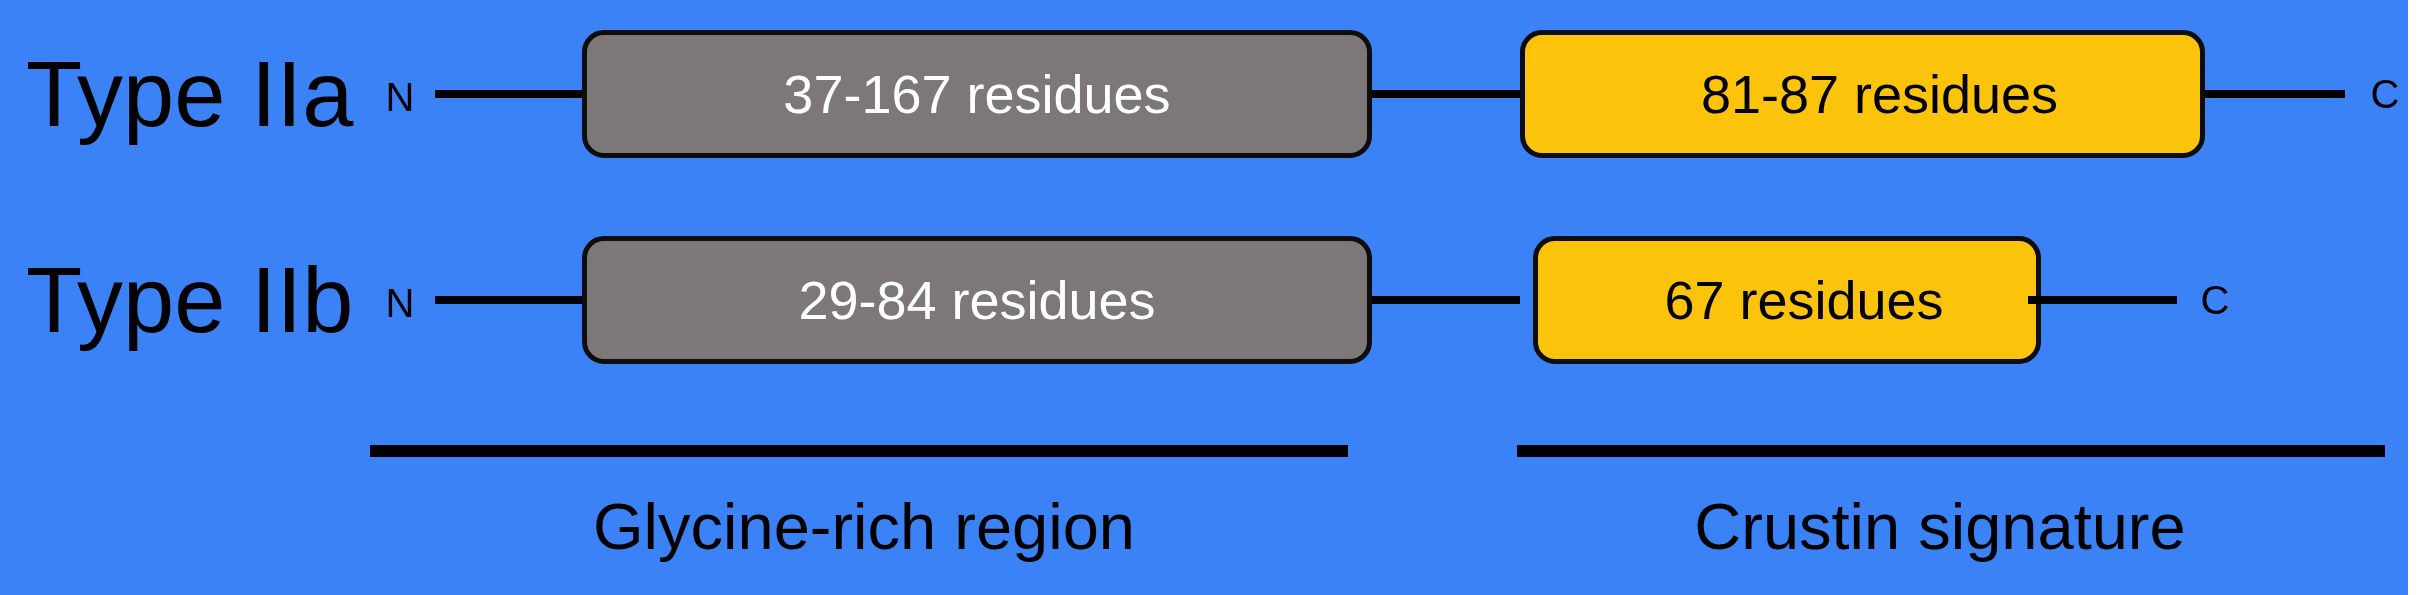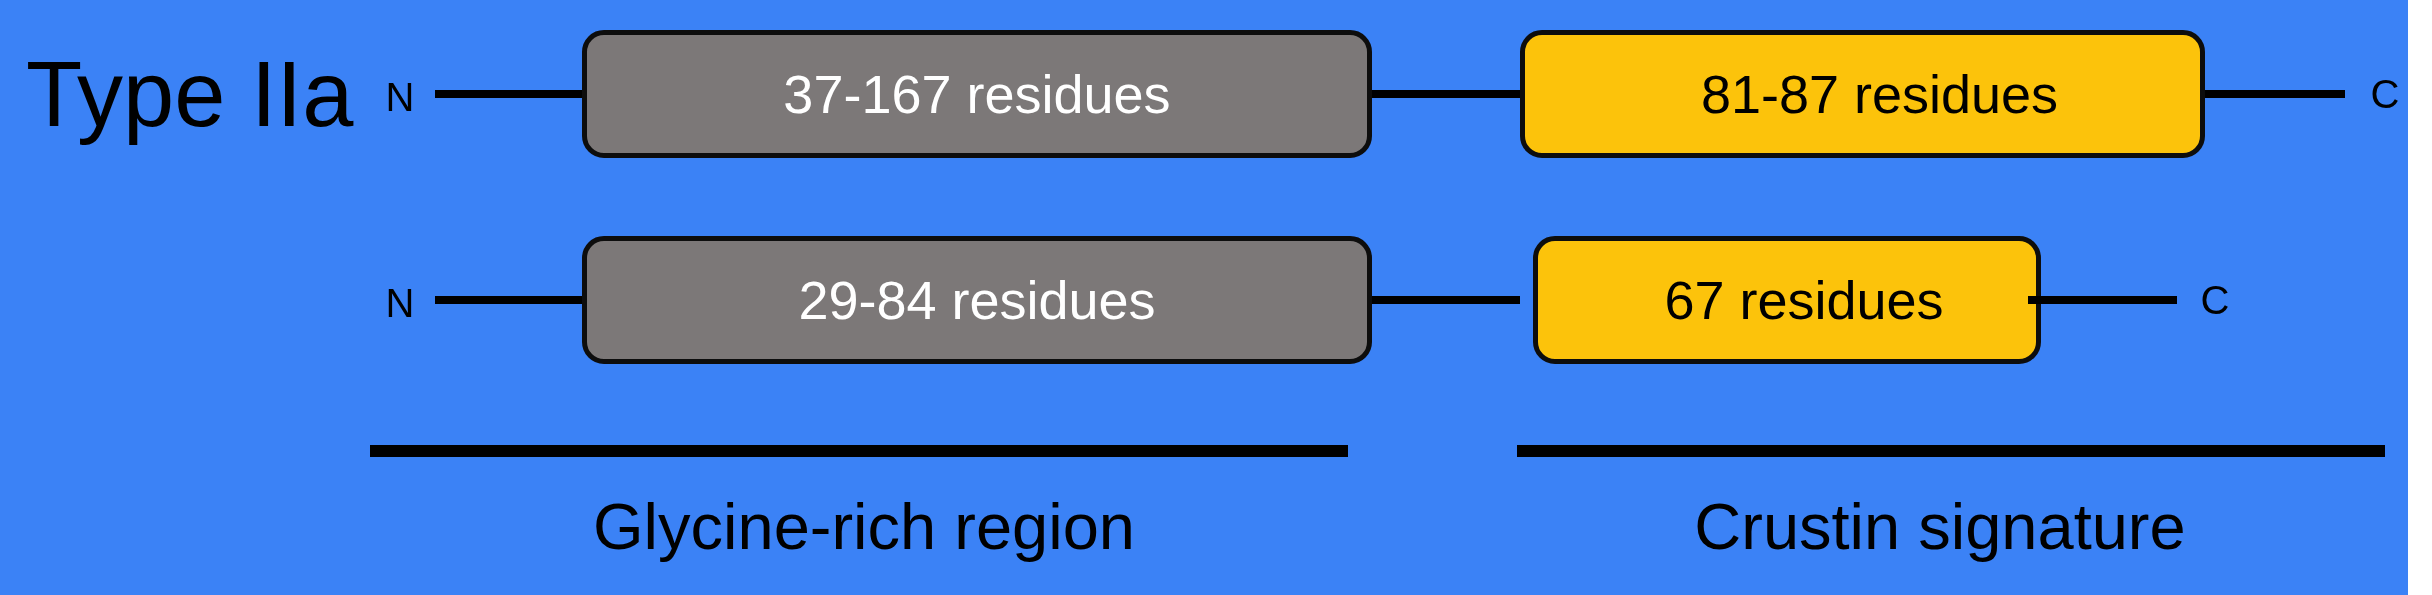"Type IIb" div.abs { html: none -> <div>Type IIb</div> }
